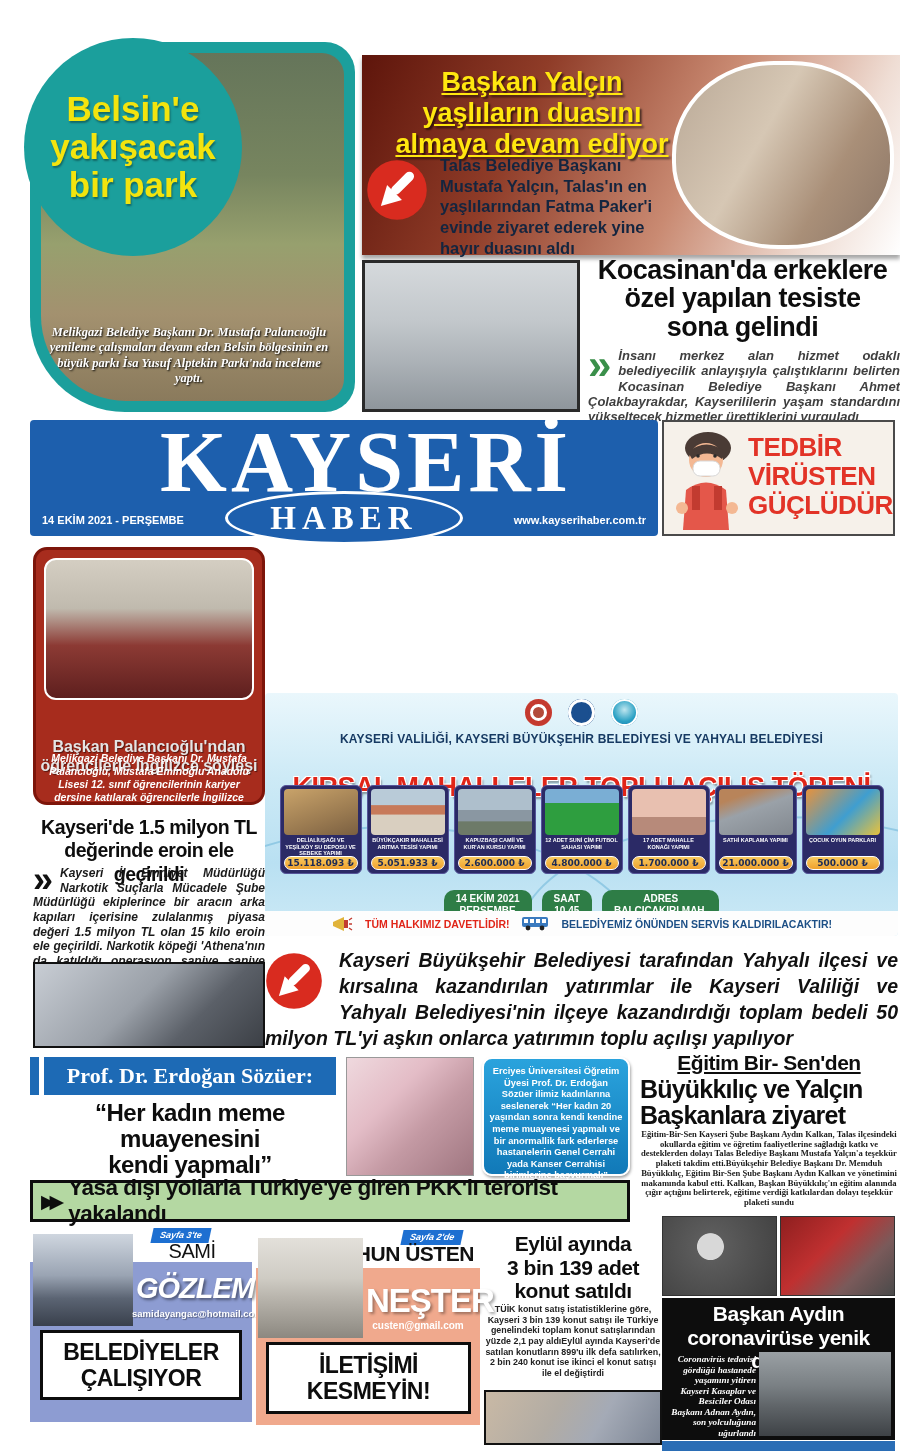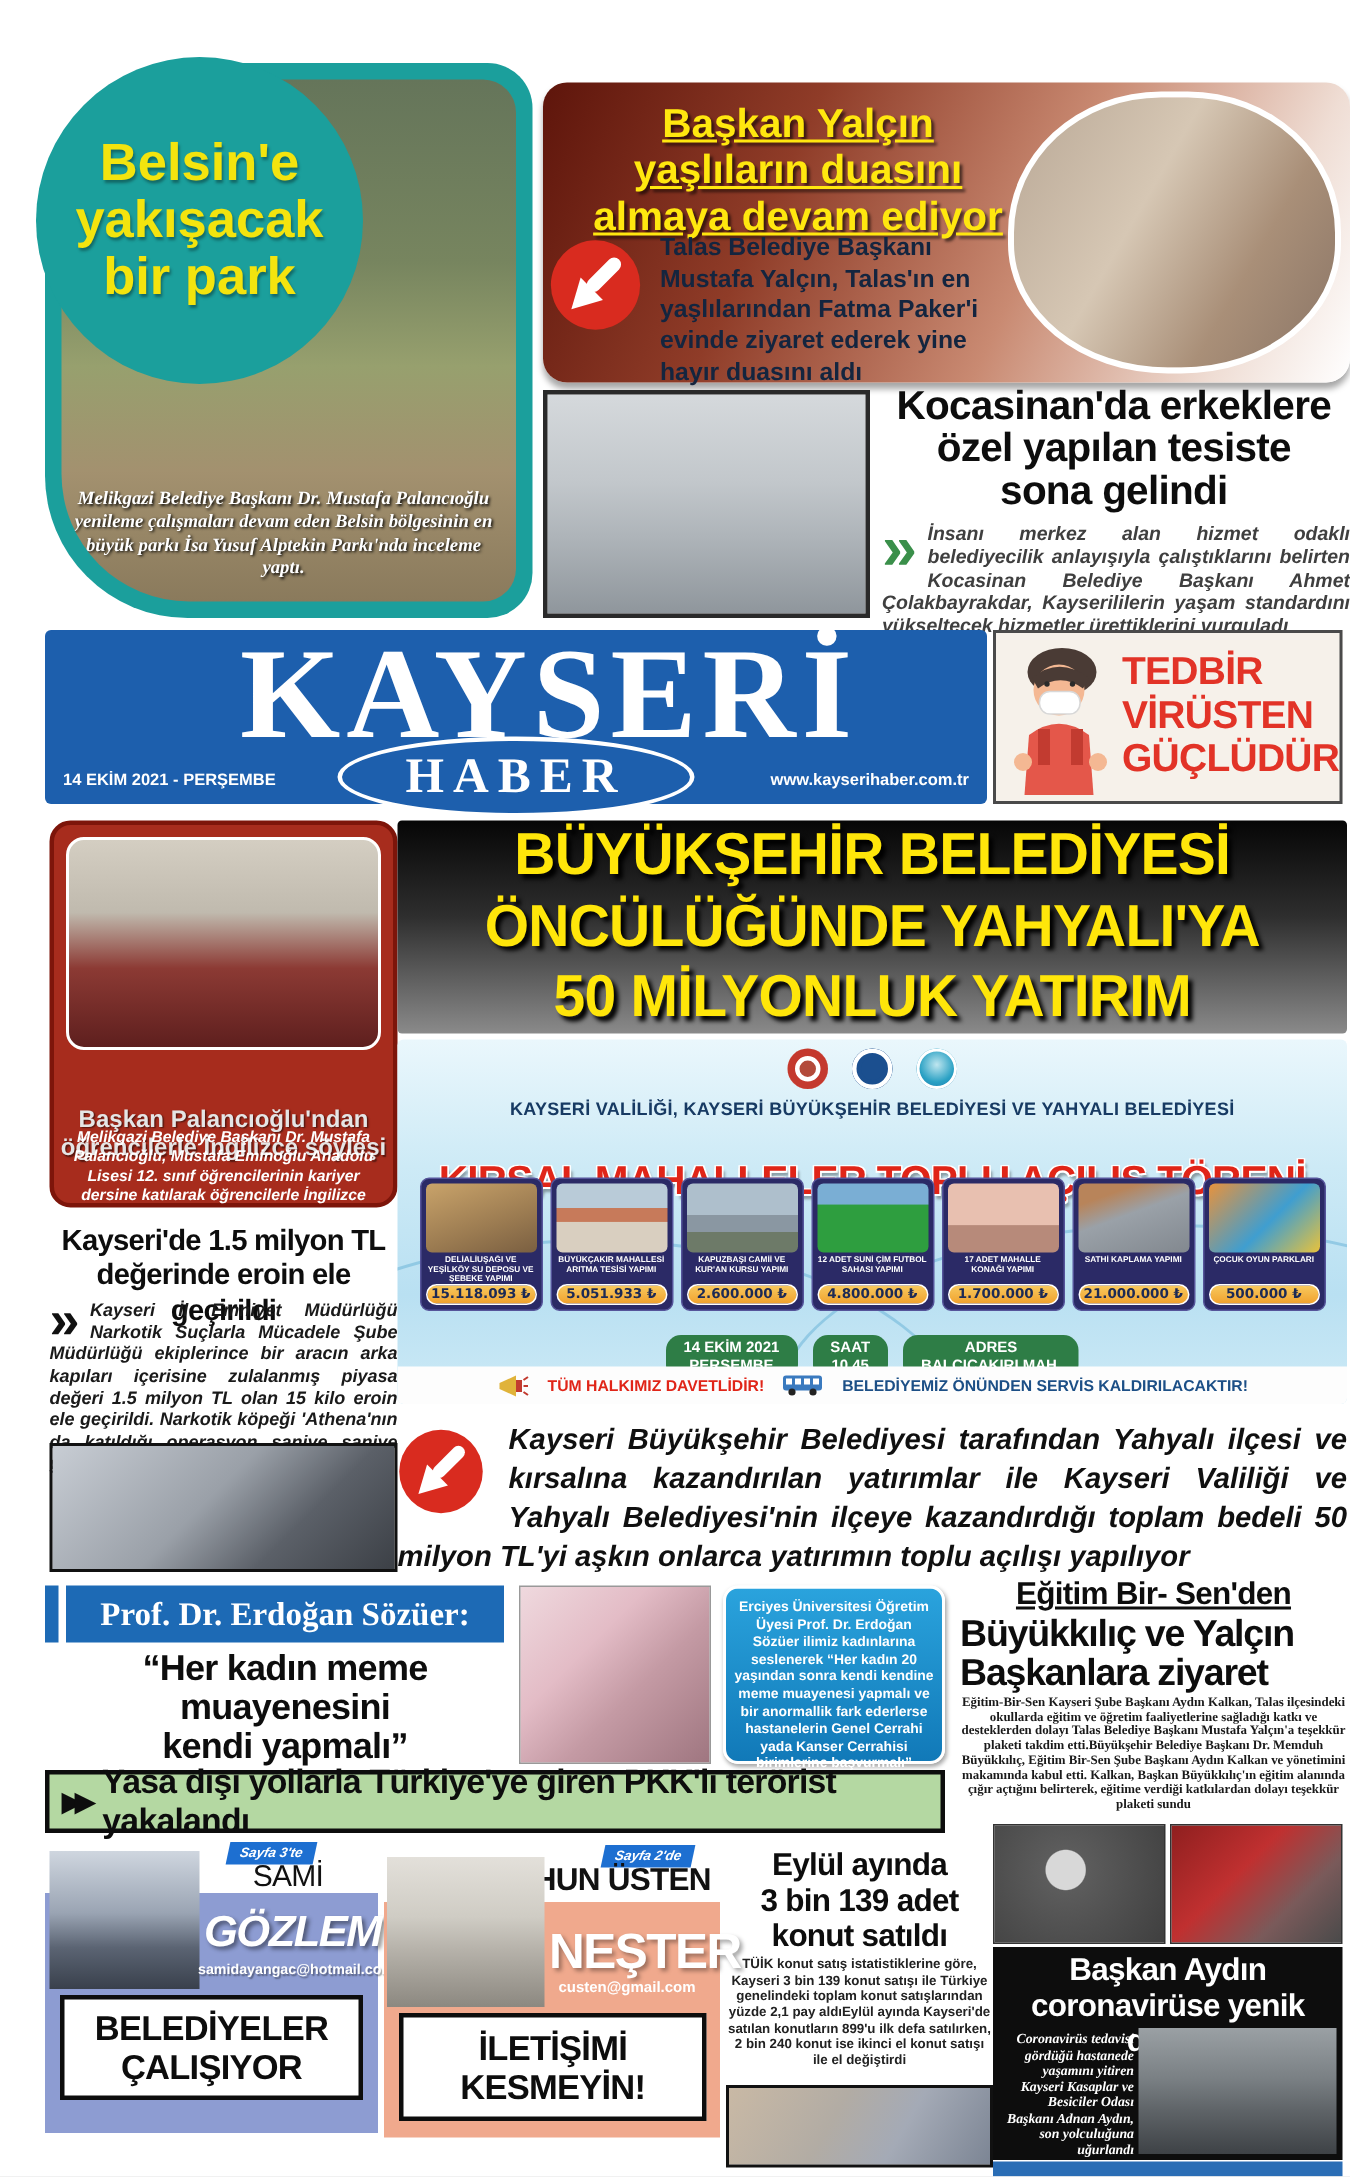"Başkan Yalçın" .yalcin-card { border-radius: 16px -> 0 }
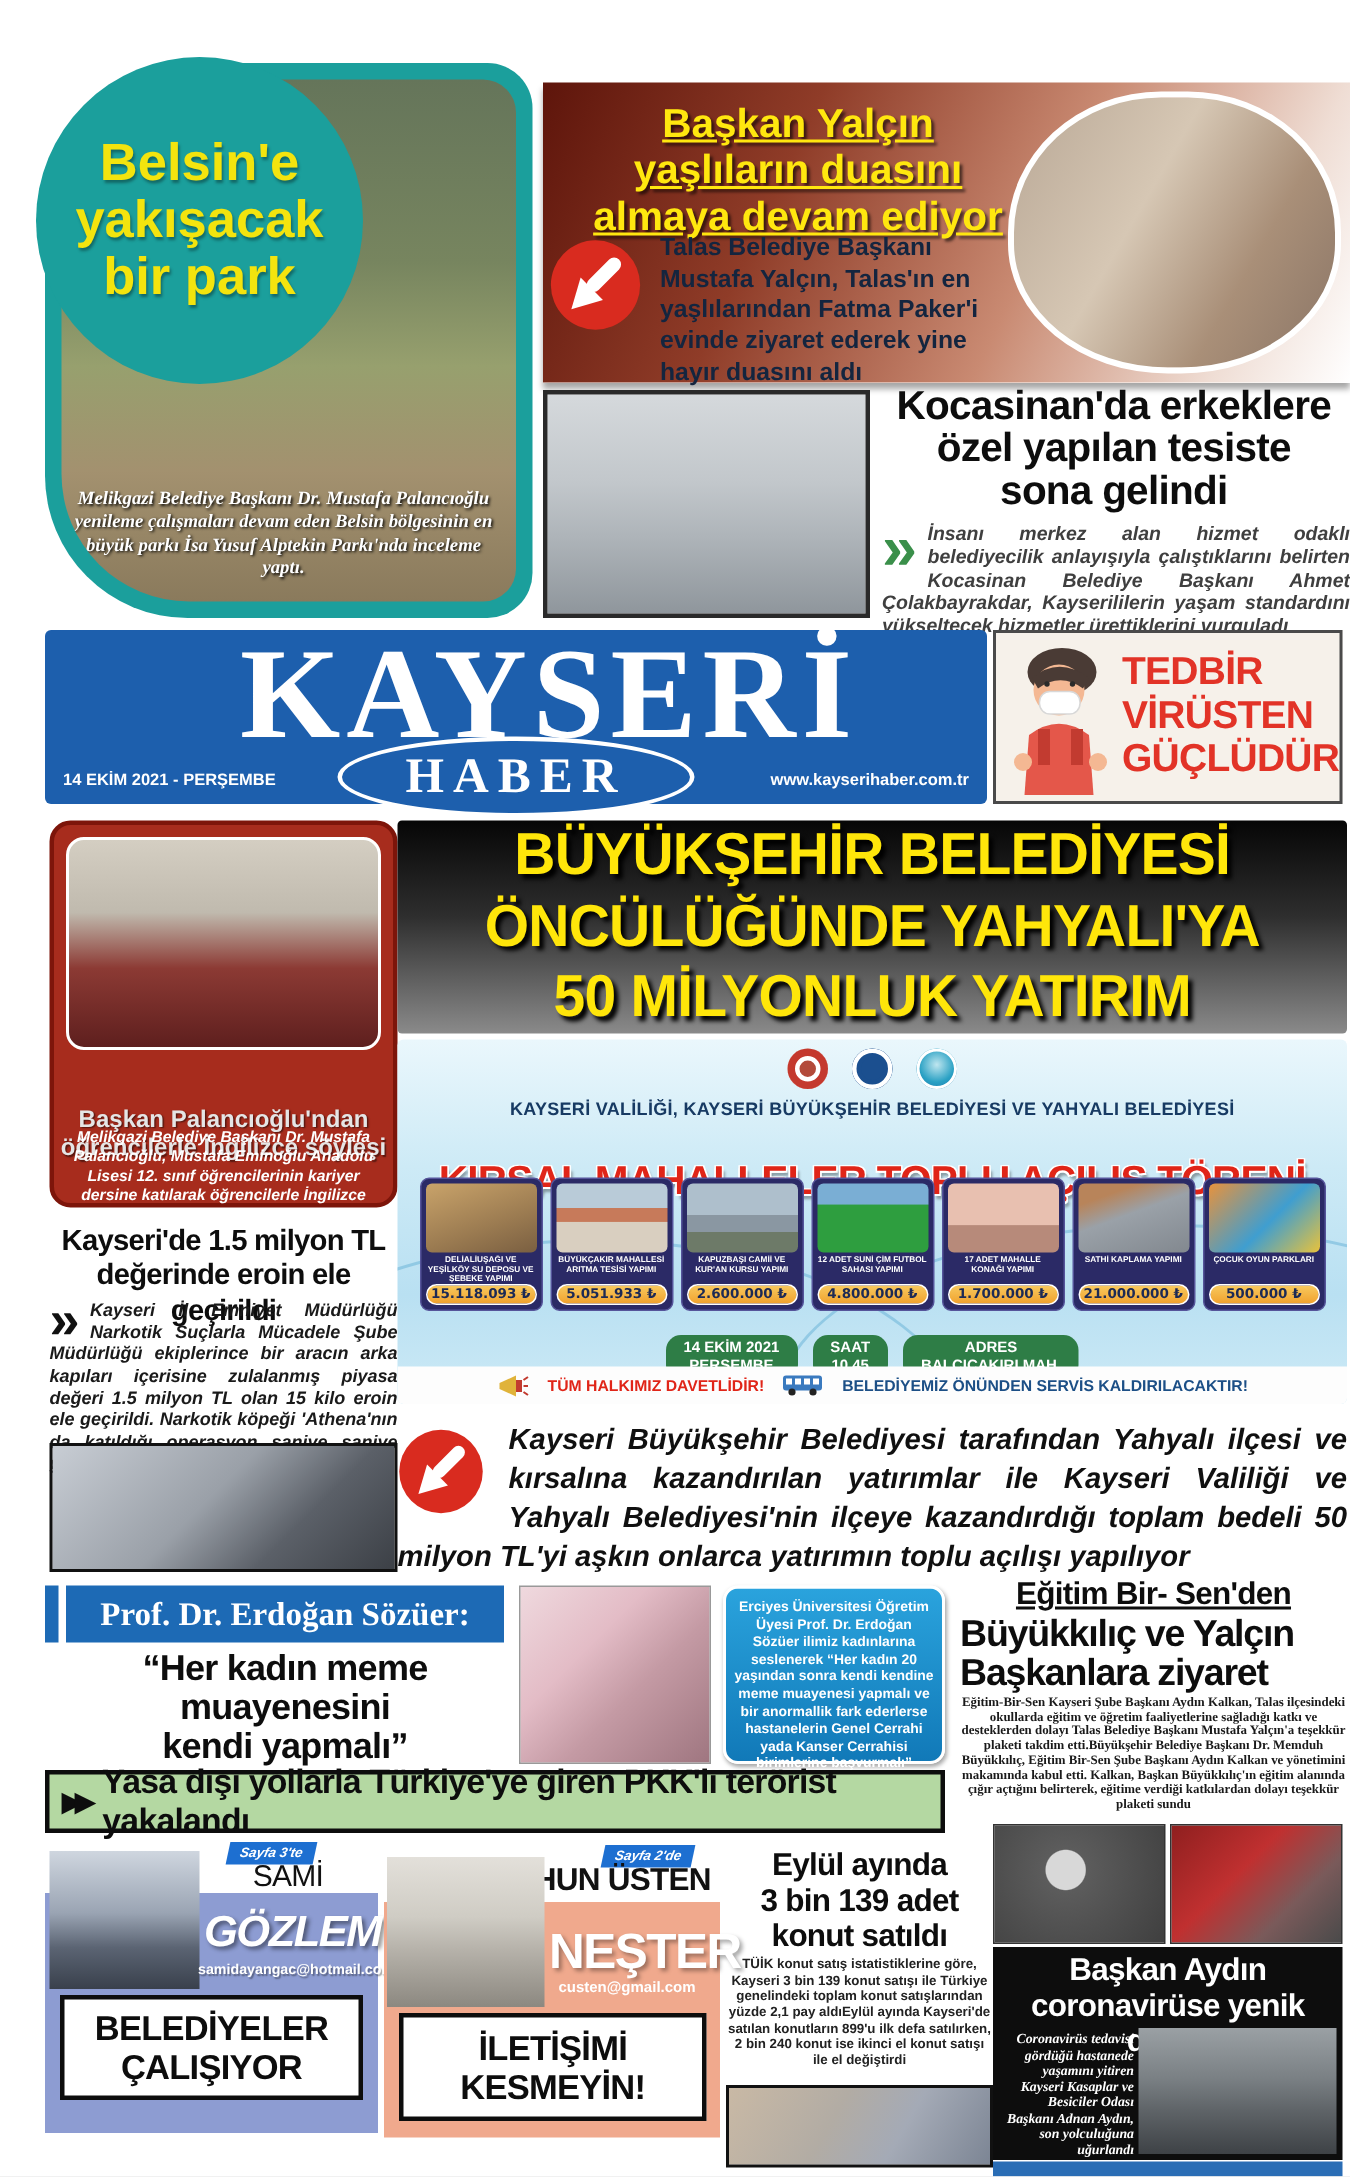"BÜYÜKŞEHİR BELEDİYESİ" section.abs { html: <section> <div>BÜYÜKŞEHİR BELEDİYESİ ÖNCÜLÜĞÜNDE YAHYALI'YA 50 MİLYONLUK YATIRIM</div> </section> -> none }
